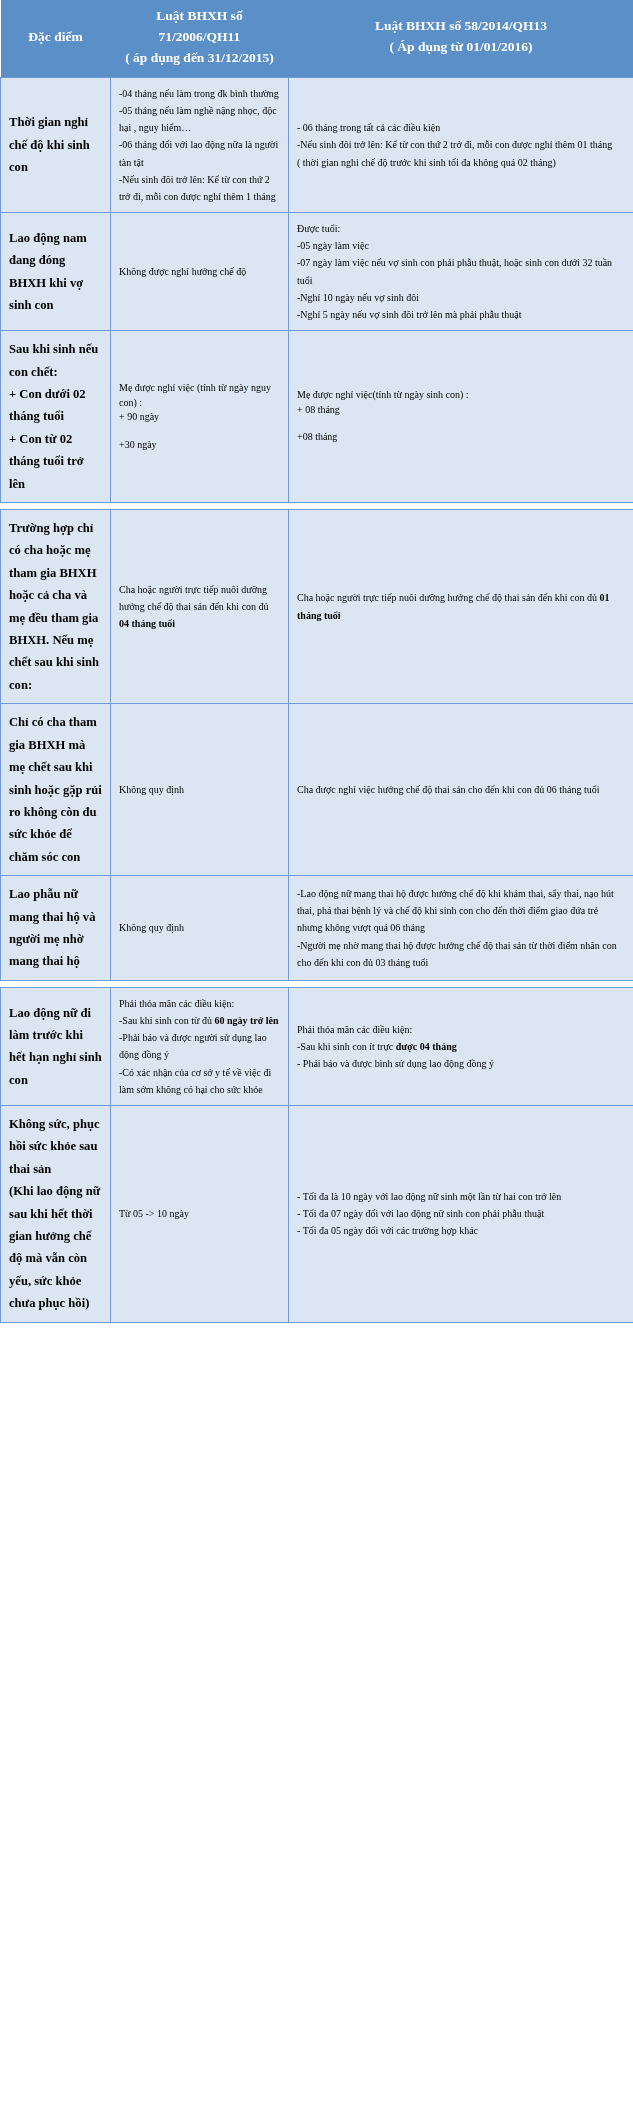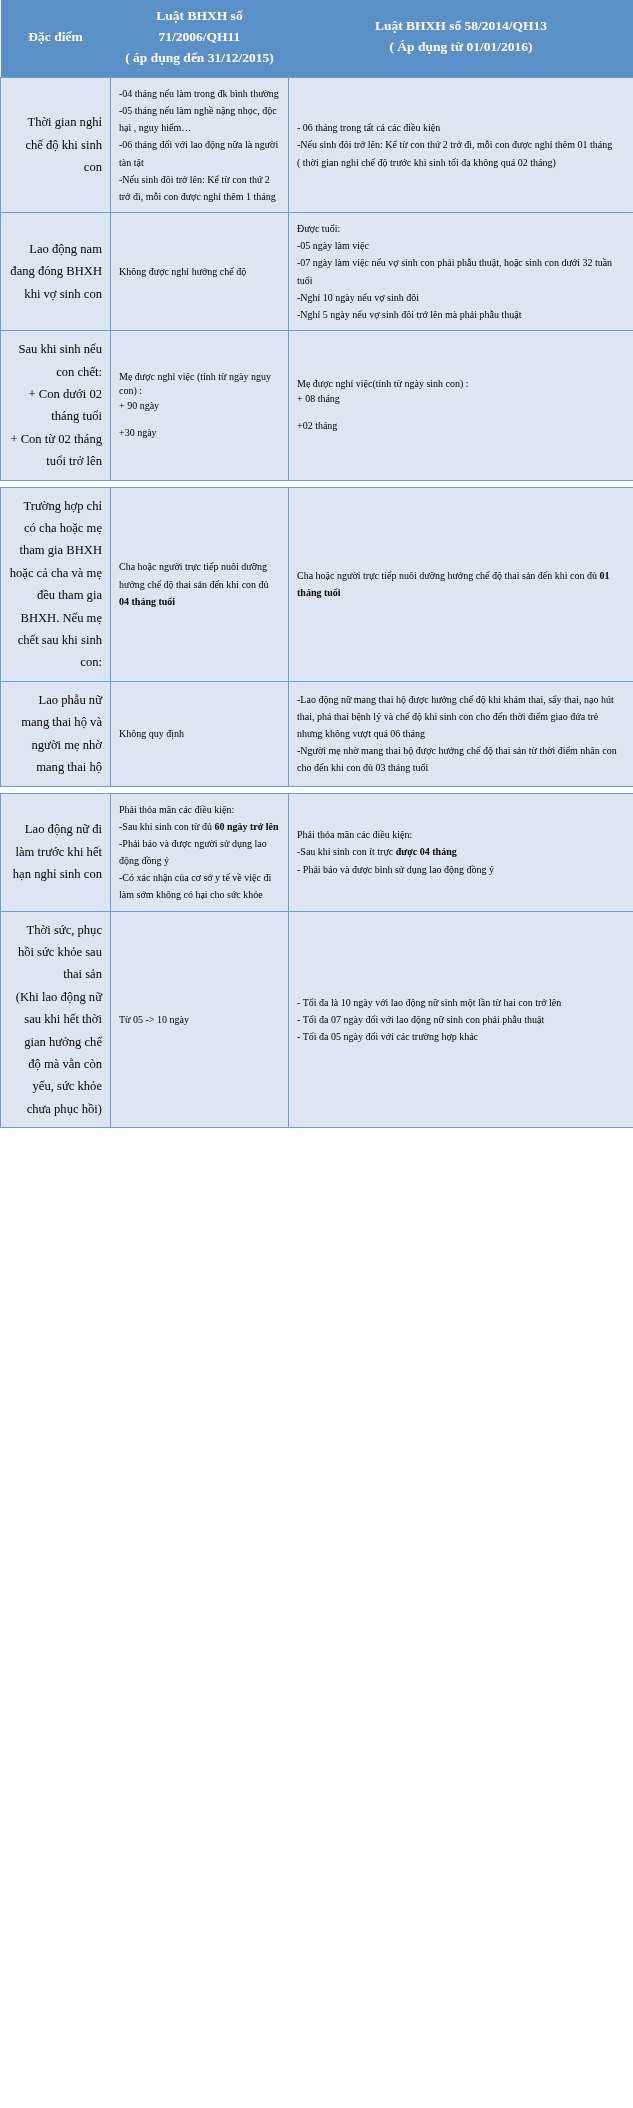"Thời gian nghỉ chế độ" tbody td.label { font-weight: normal -> bold; text-align: right -> none }
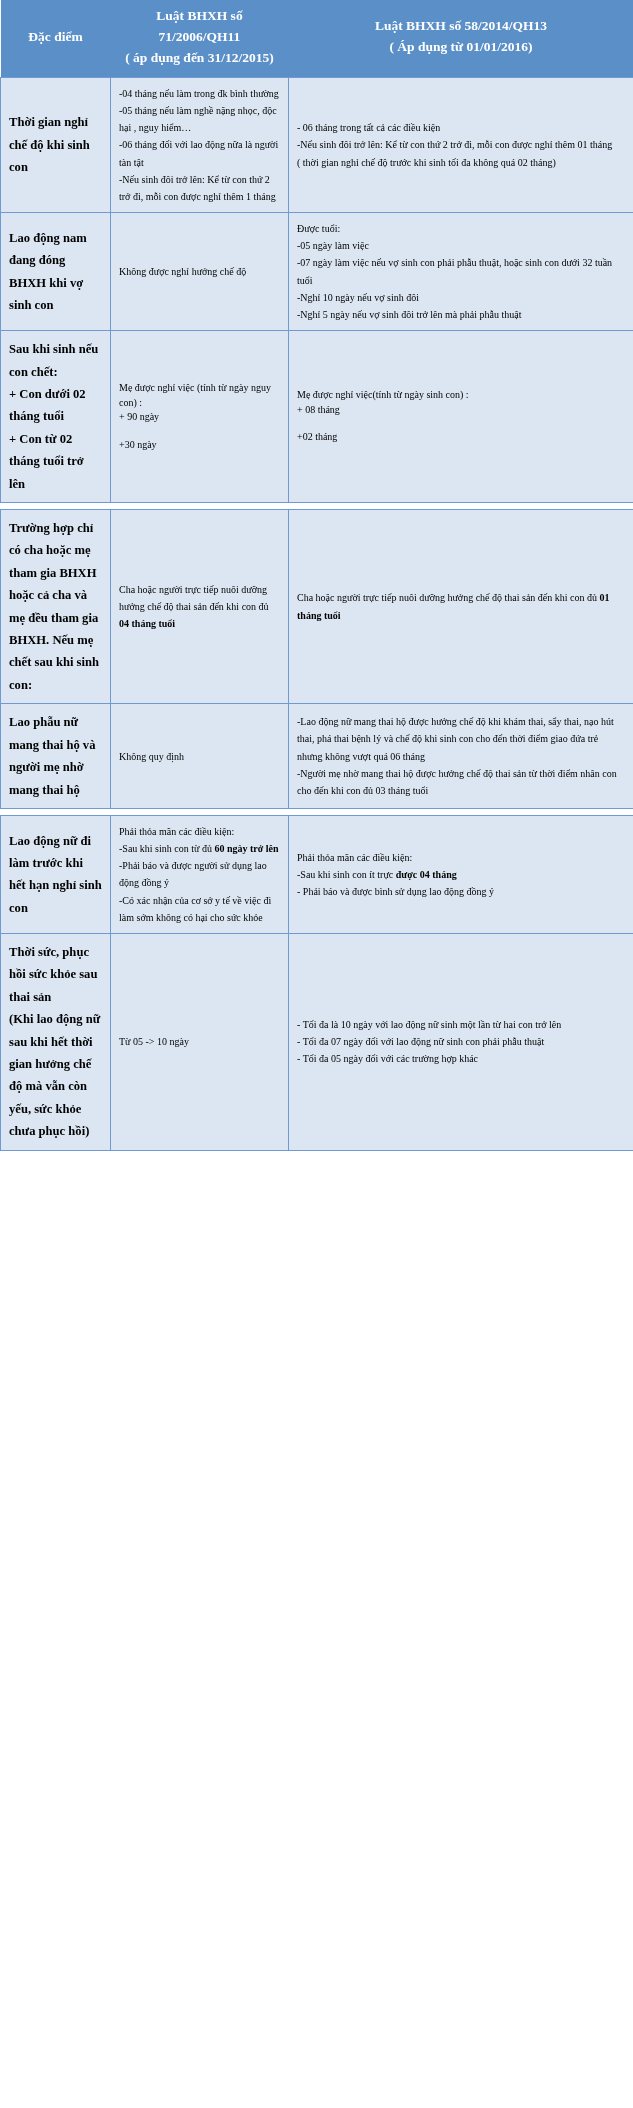"+02 tháng" p { text: +02 -> +08 }
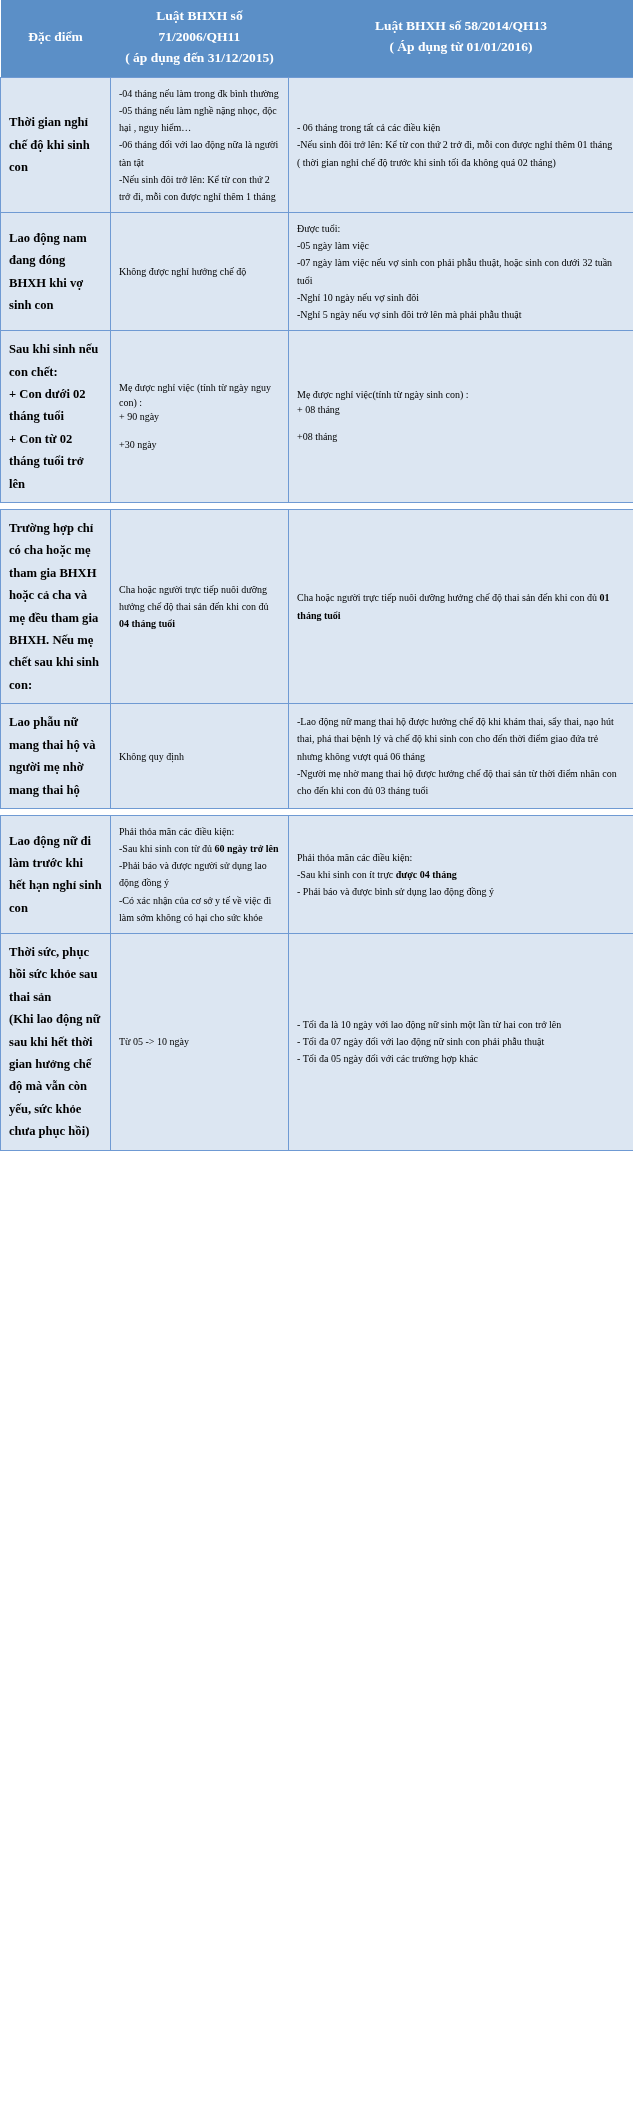"Chỉ có cha tham gia" tr { html: none -> <tr> <td> <p>Chỉ có cha tham gia BHXH mà mẹ chết sau khi sinh hoặc gặp rủi ro không còn đu sức khỏe để chăm sóc con</p> </td> <td> <p>Không quy định</p> </td> <td> <p>Cha được nghỉ việc hưởng chế độ thai sản cho đến khi con đủ 06 tháng tuổi</p> </td> </tr> }
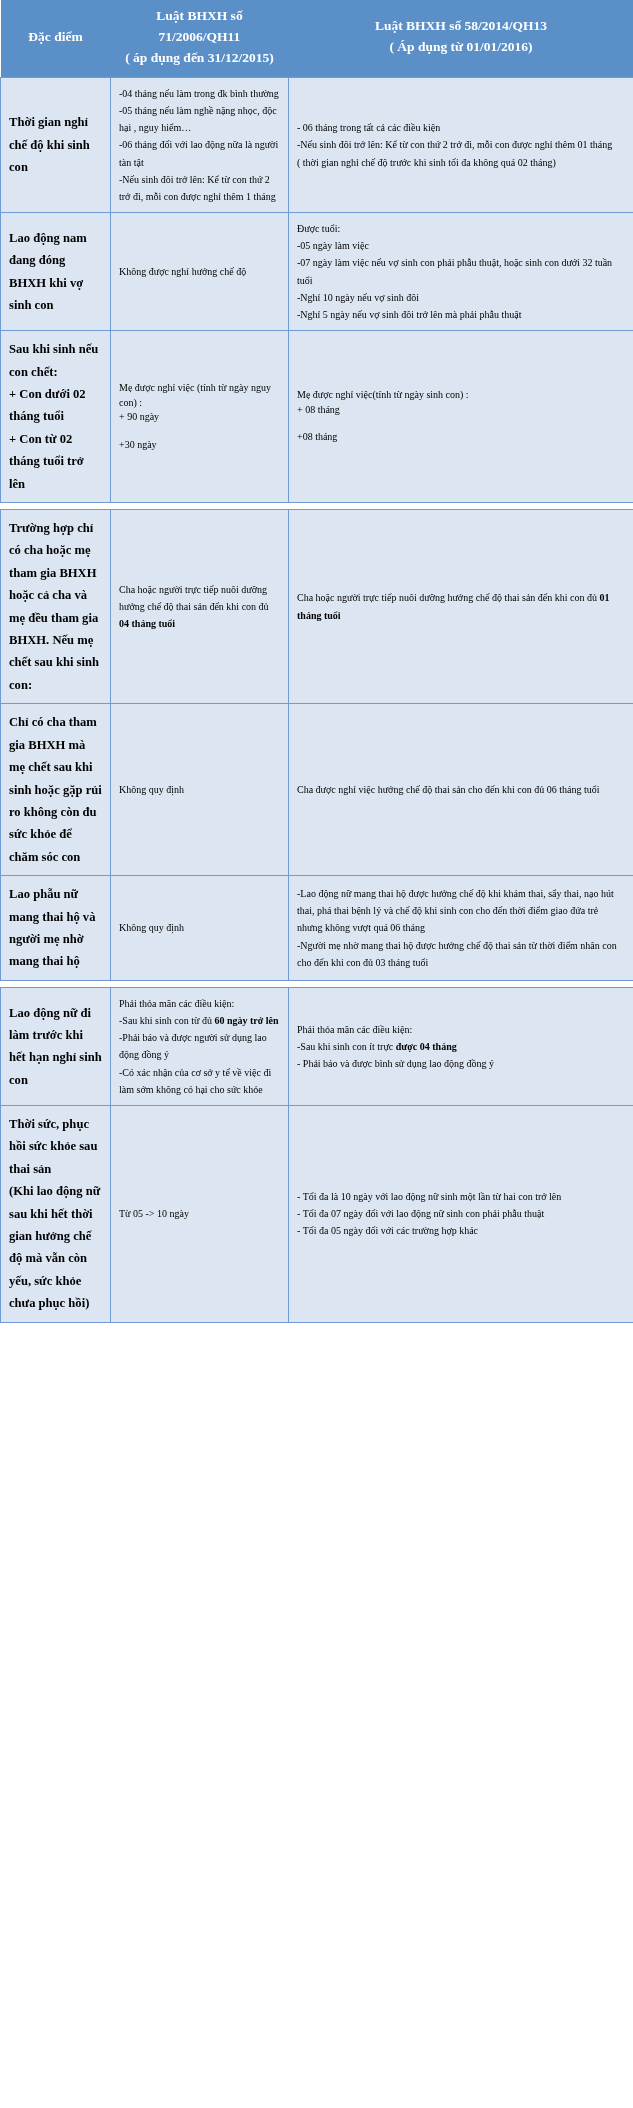"Thời sức, phục hồi sức" p { text: Thời -> Không }
